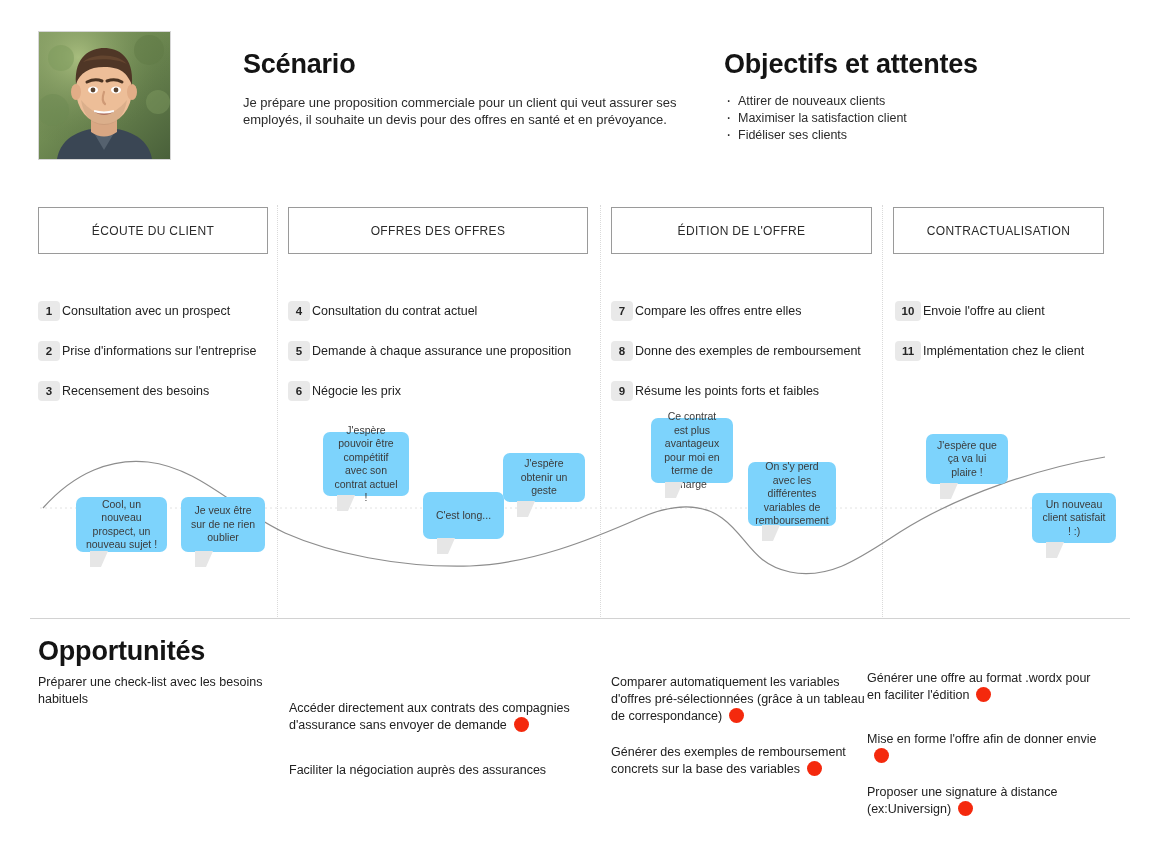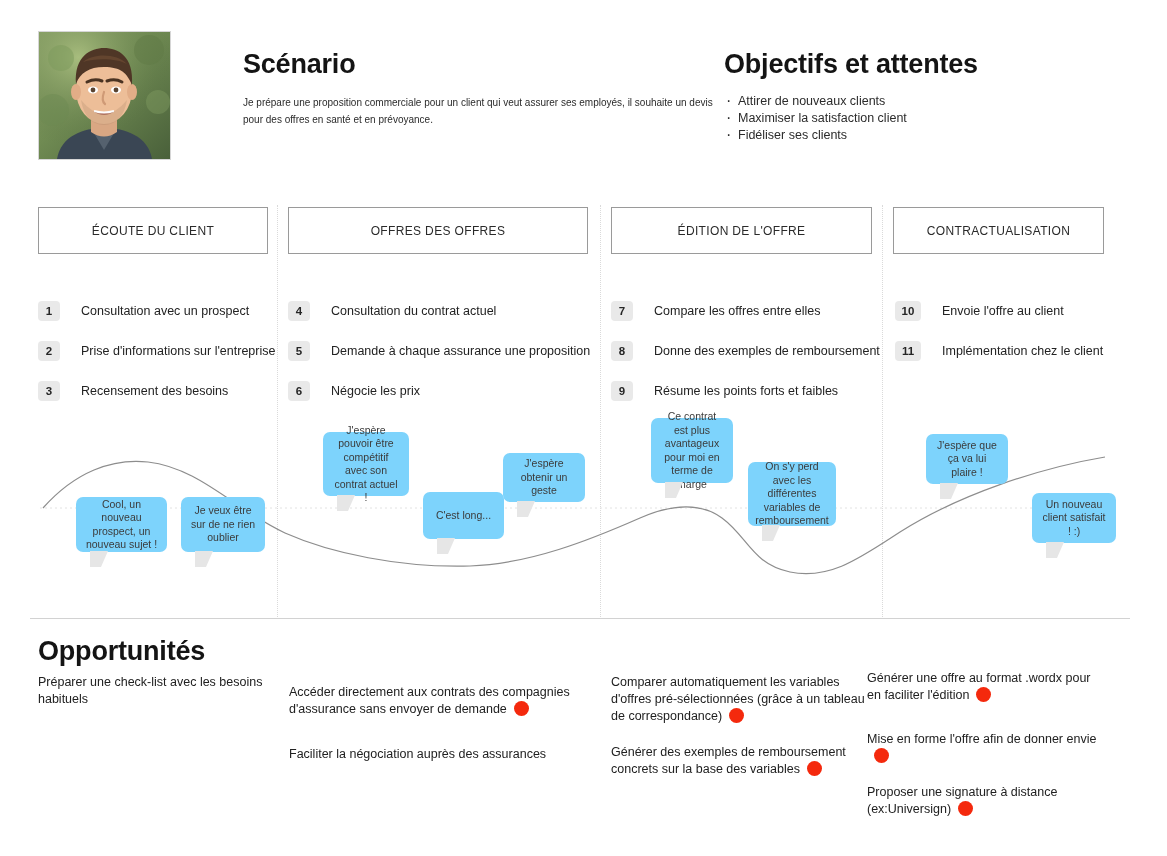"Je prépare une proposition commerciale" #scenario-block .body { font-size: 10px -> 13px }
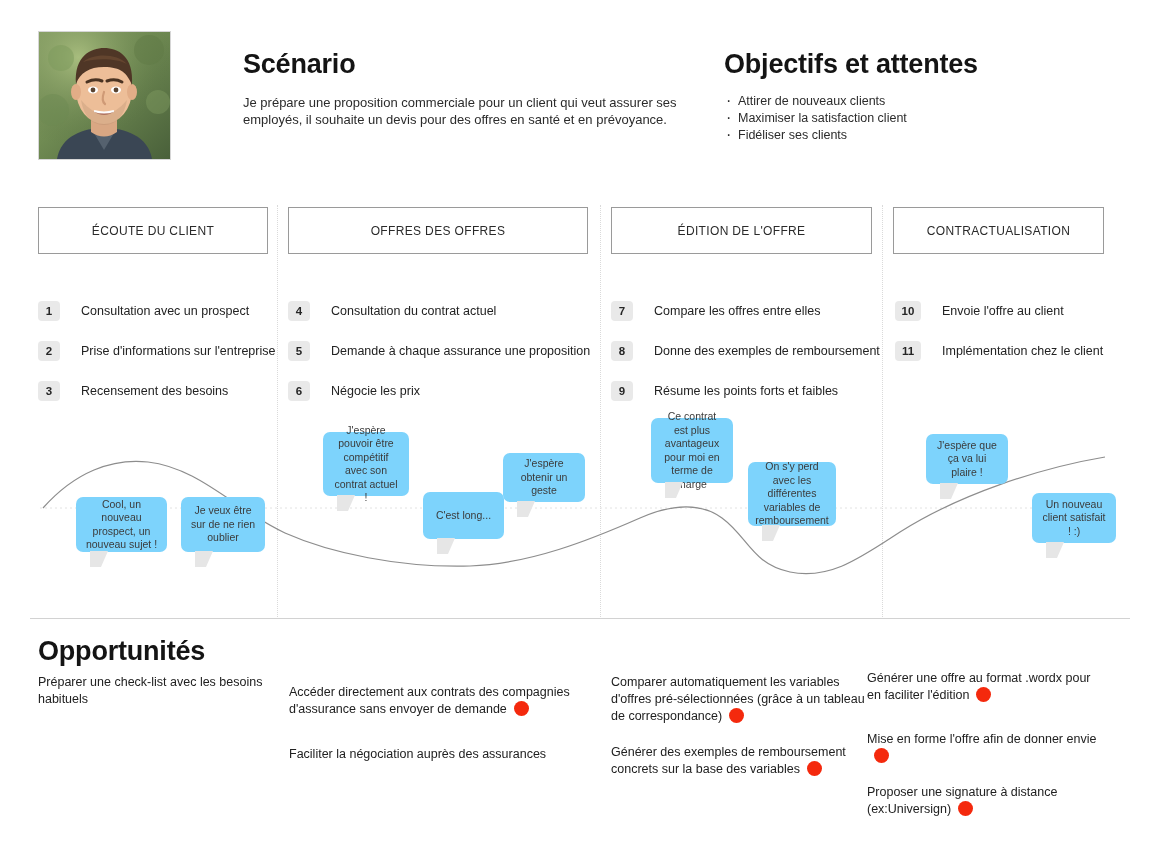"Consultation avec un prospect" .step-label { margin-left: 21px -> 2px }
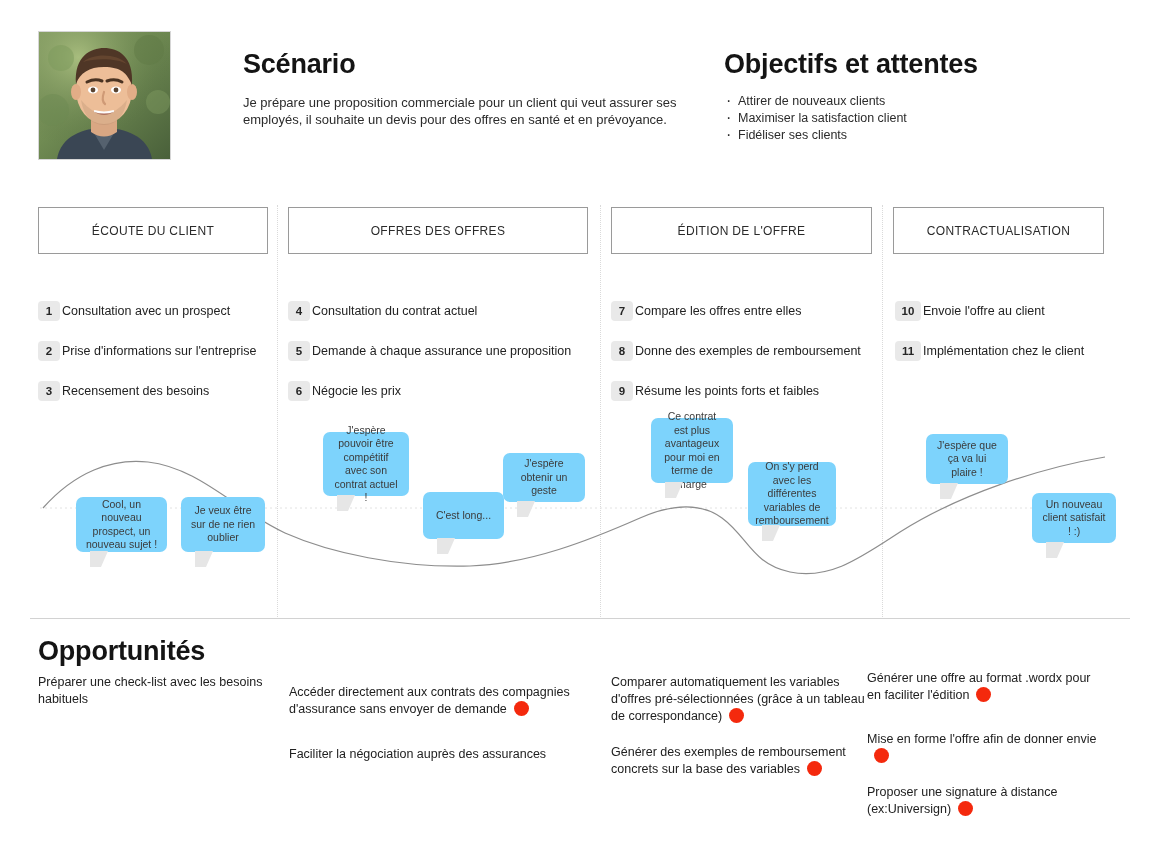"Accéder directement aux contrats des" div.opp-col { top: 684px -> 700px }
